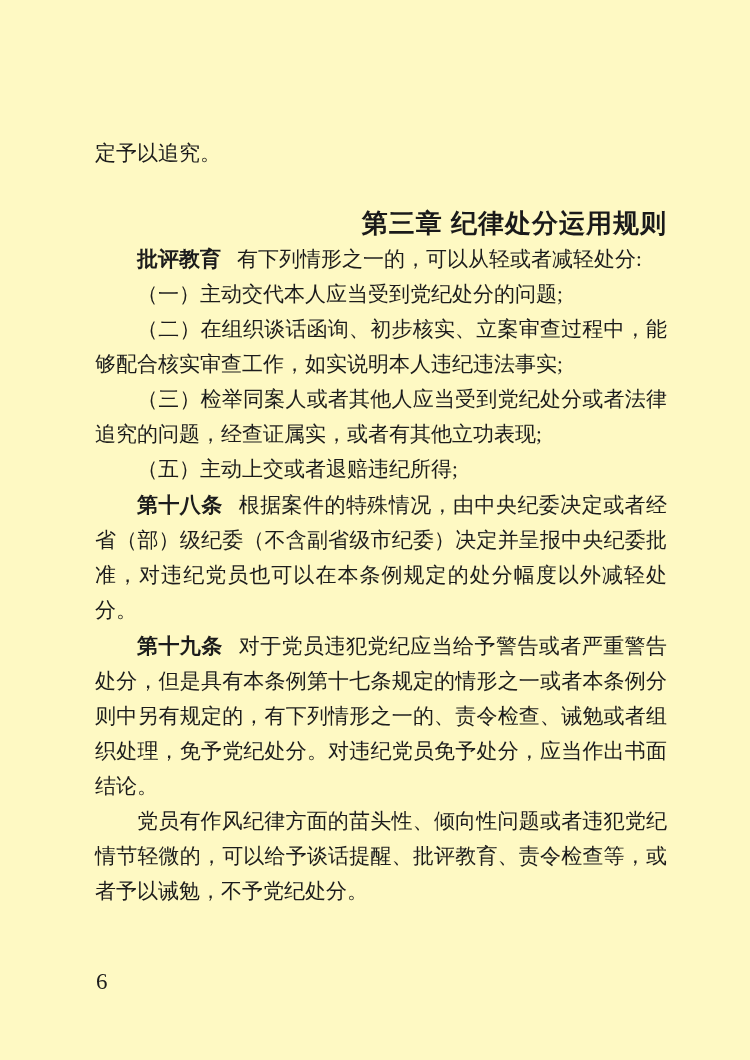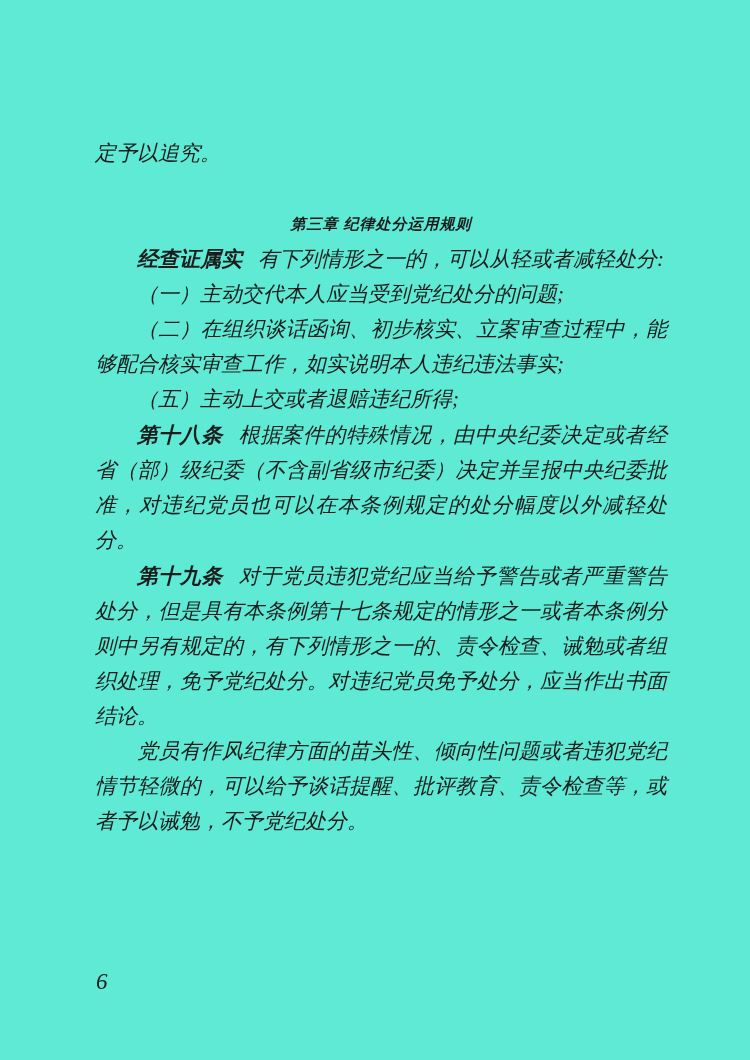"定予以追究。" .page { background: #5eead4 -> #fef9c3; font-style: italic -> none }
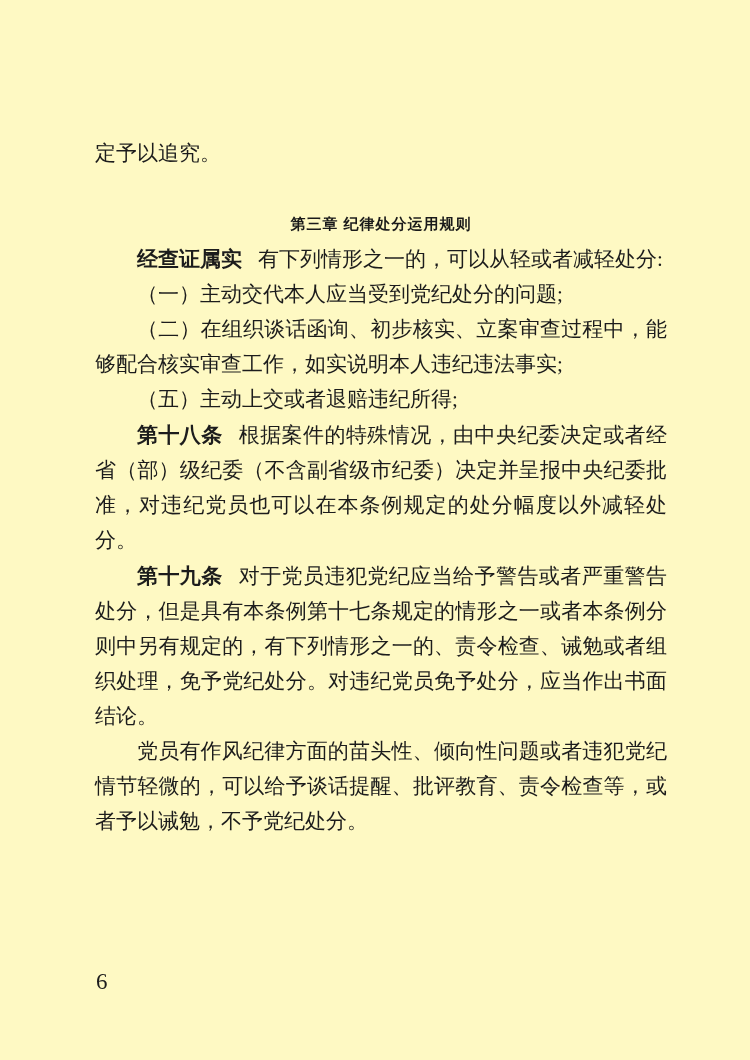"第三章 纪律处分运用规则" .chapter { font-size: 15px -> 26px; text-align: center -> right }
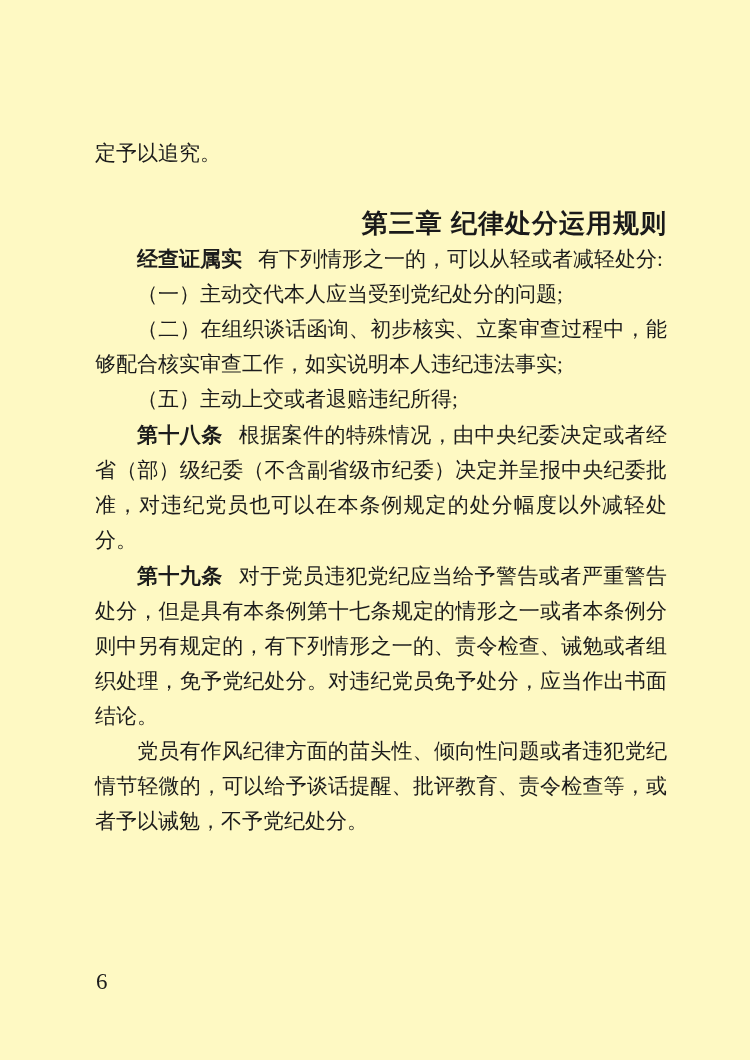"经查证属实" b.lbl { text: 经查证属实 -> 批评教育 }
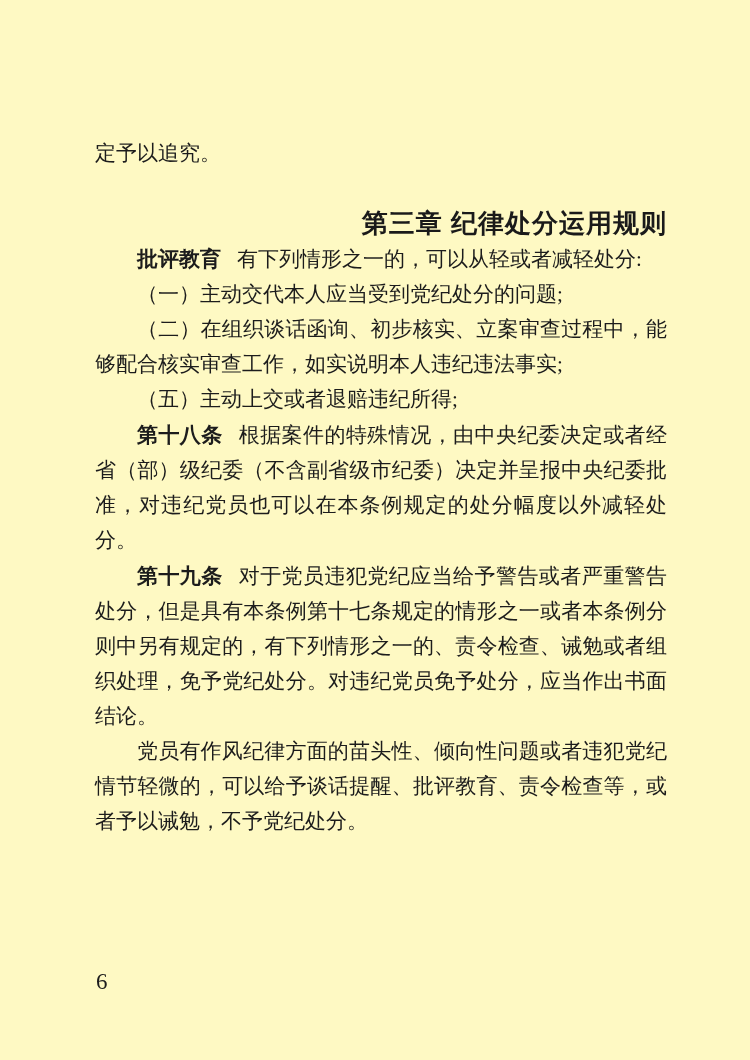"（三）检举同案人或者其他人应当受到党纪处分或者法律追究的问题，经查证属实，或者有" p.para { html: none -> <p>（三）检举同案人或者其他人应当受到党纪处分或者法律追究的问题，经查证属实，或者有其他立功表现;</p> }
